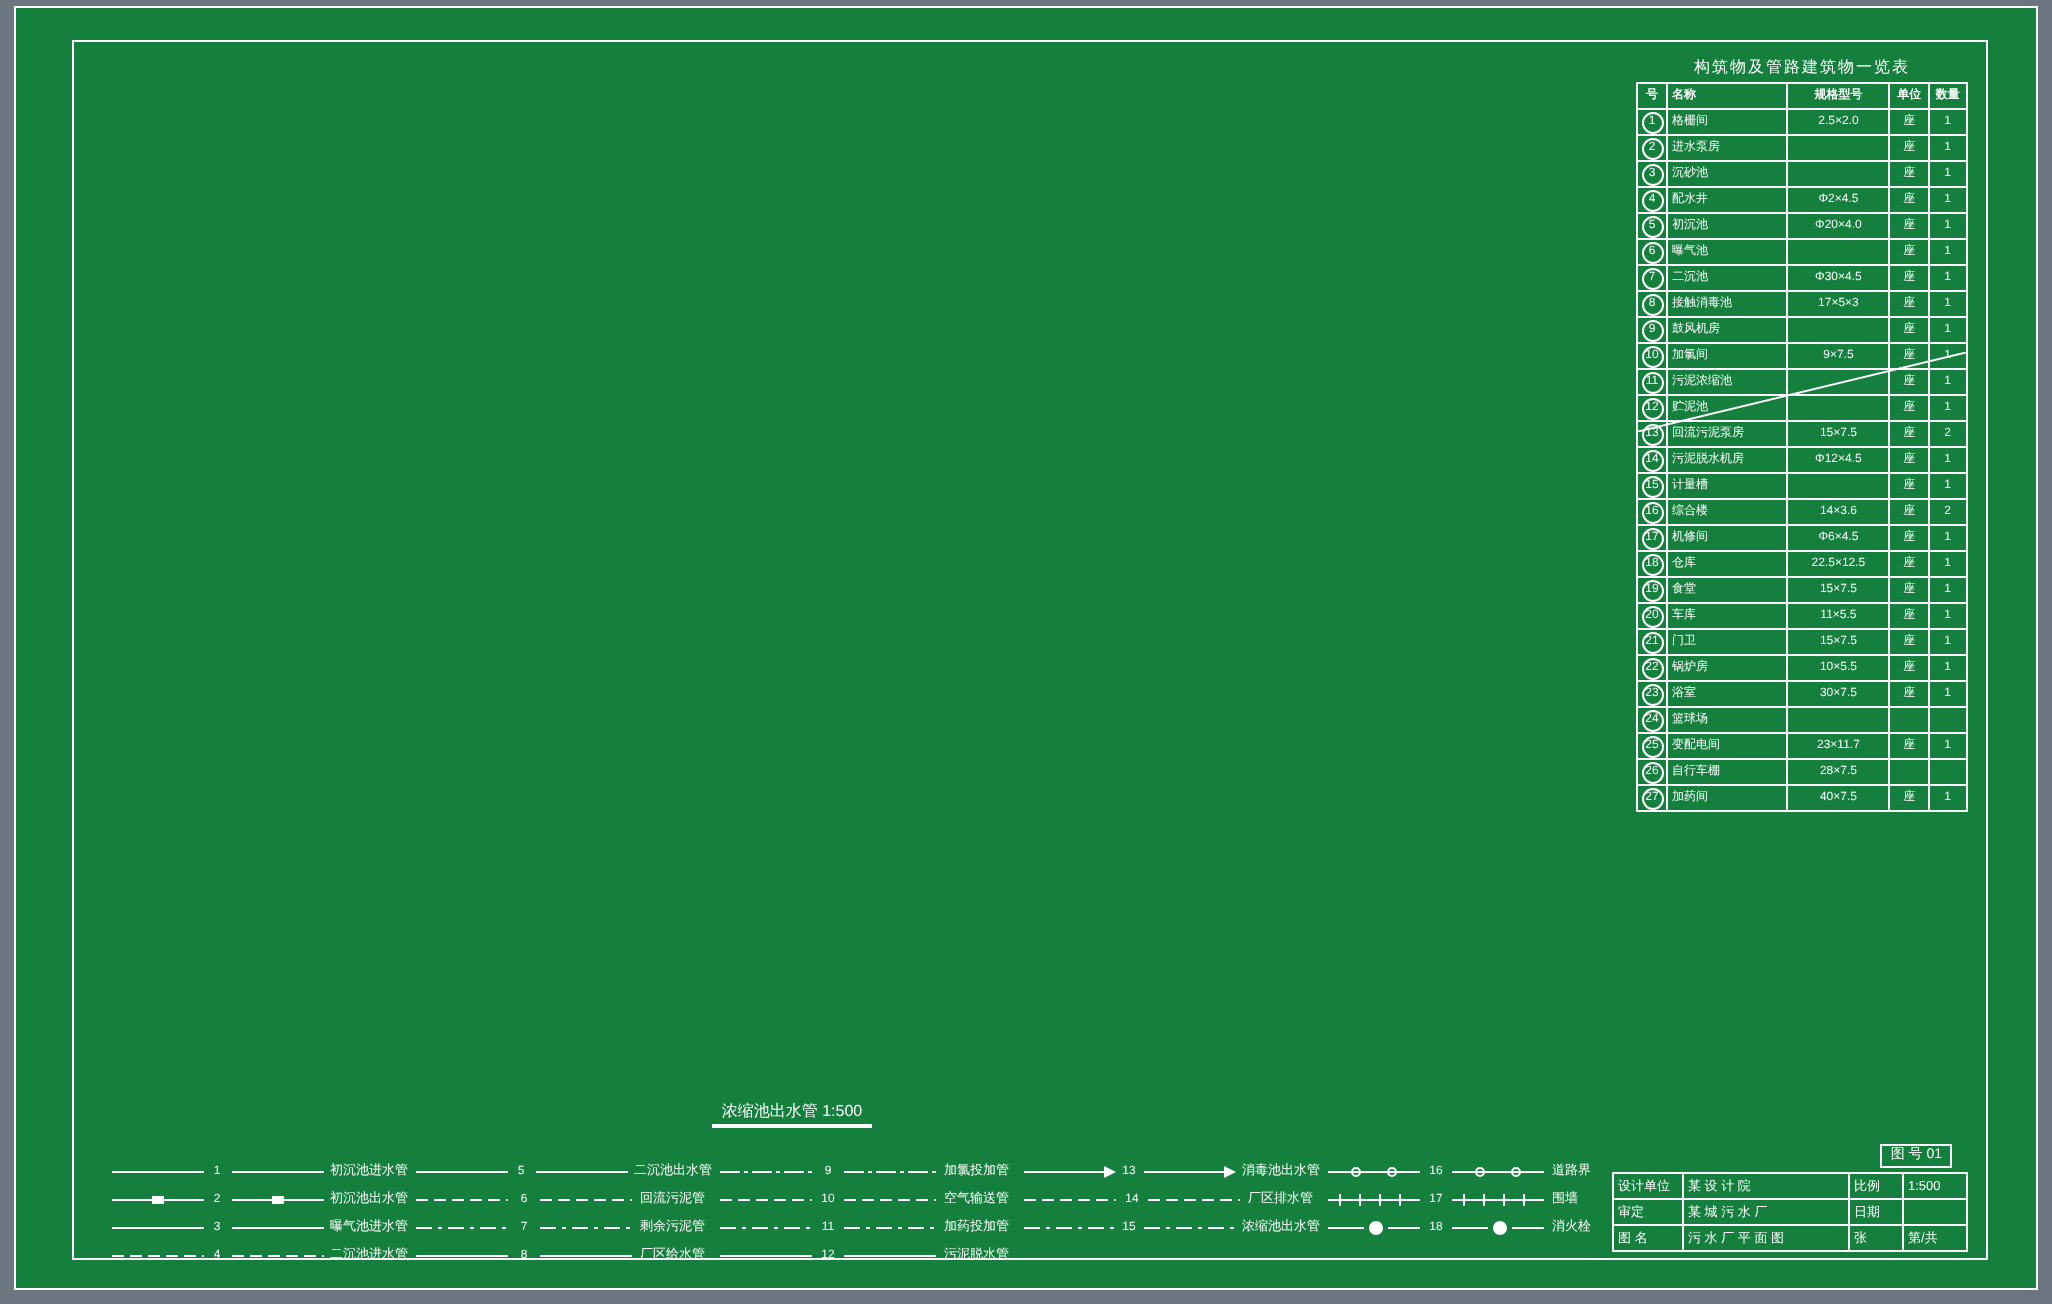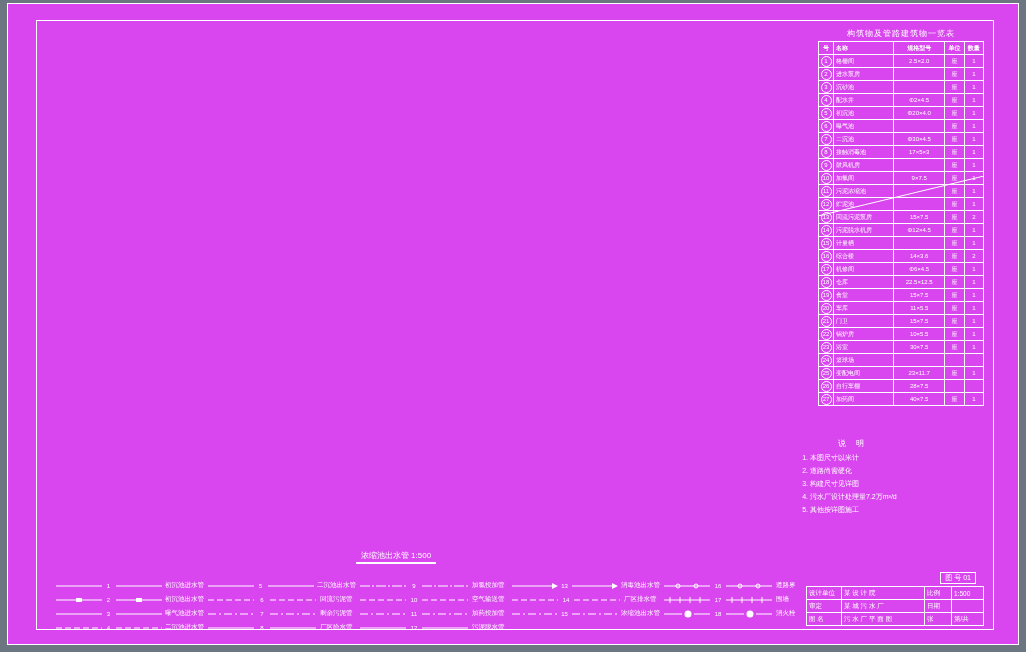"构筑物及管路建筑物一览表" .canvas { background: #d946ef -> #15803d }
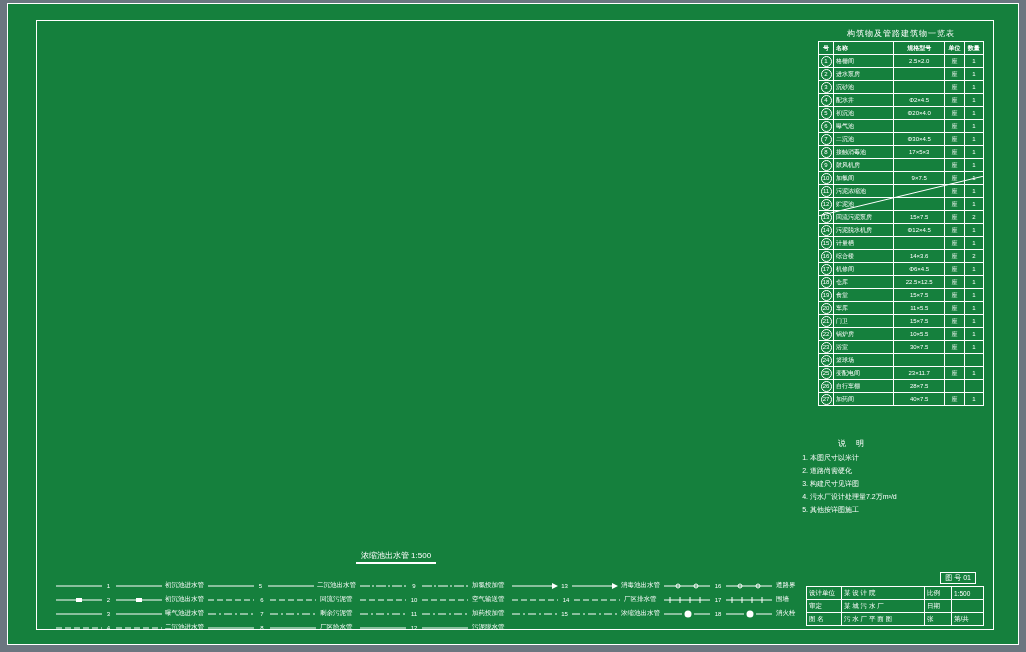"说 明" div.notes { html: <div> <div>说 明</div> <ol> <li>本图尺寸以米计</li> <li>道路尚需硬化</li> <li>构建尺寸见详图</li> <li>污水厂设计处理量7.2万m³/d</li> <li>其他按详图施工</li> </ol> </div> -> none }
